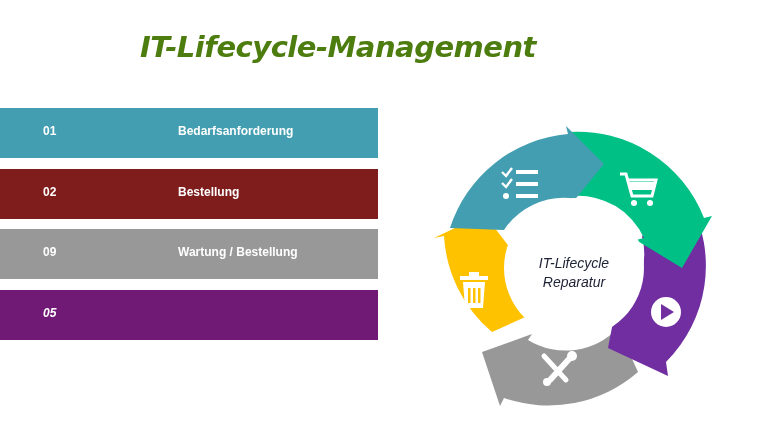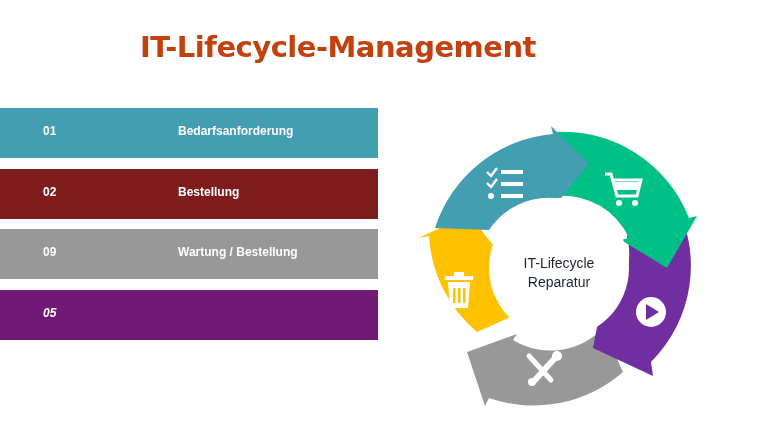"IT-Lifecycle-Management" .title { color: #c2410c -> #4d7c0f; font-style: none -> italic }
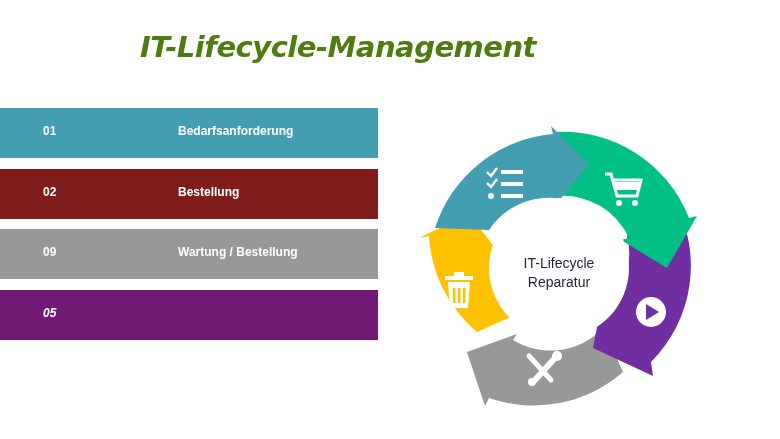"IT-Lifecycle" .cycle { font-style: none -> italic; left: 405px -> 420px }
